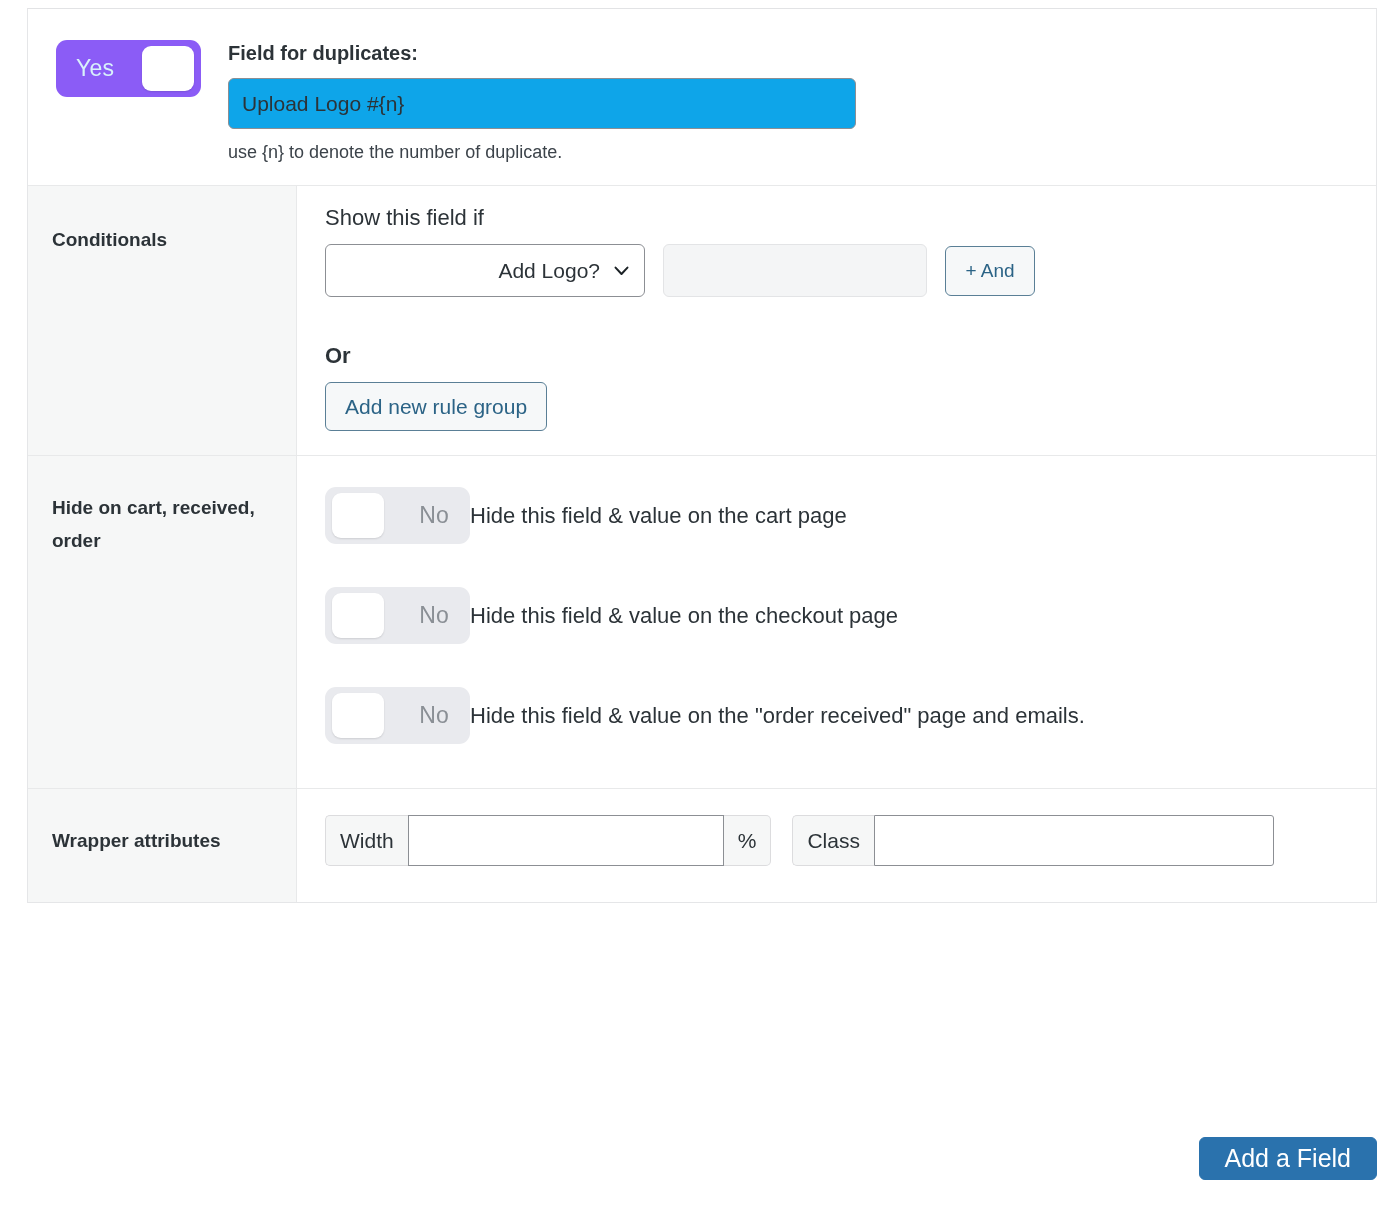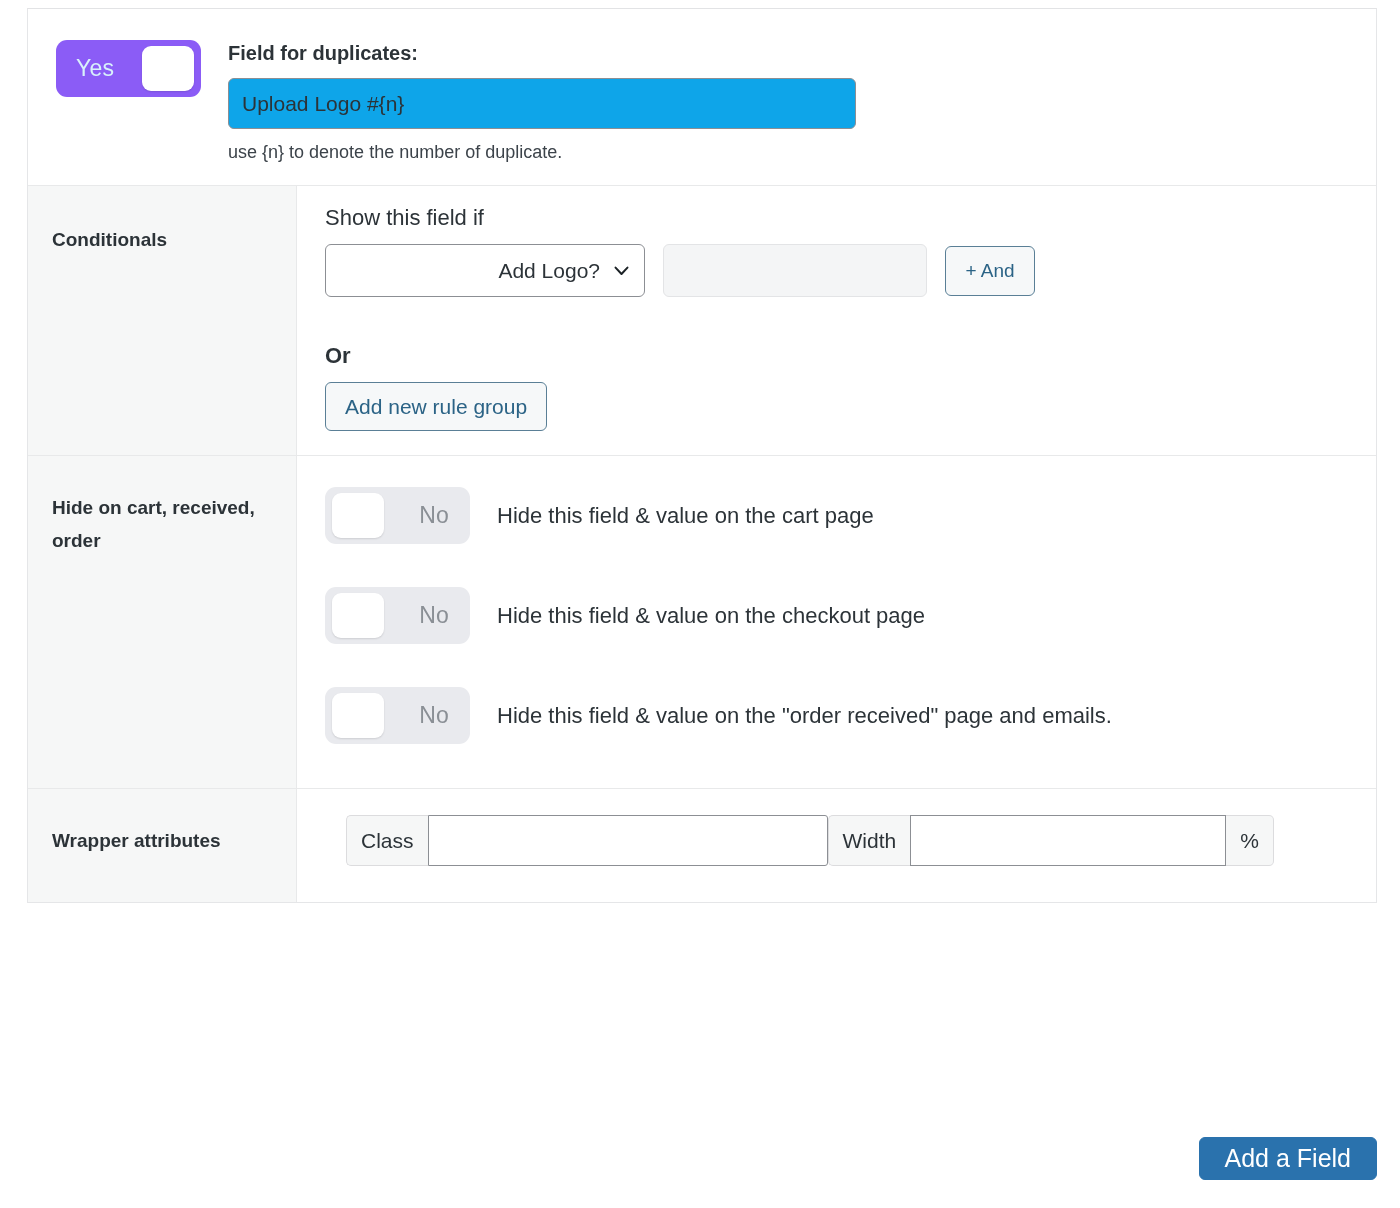"No" .hide-item { gap: 27px -> none }
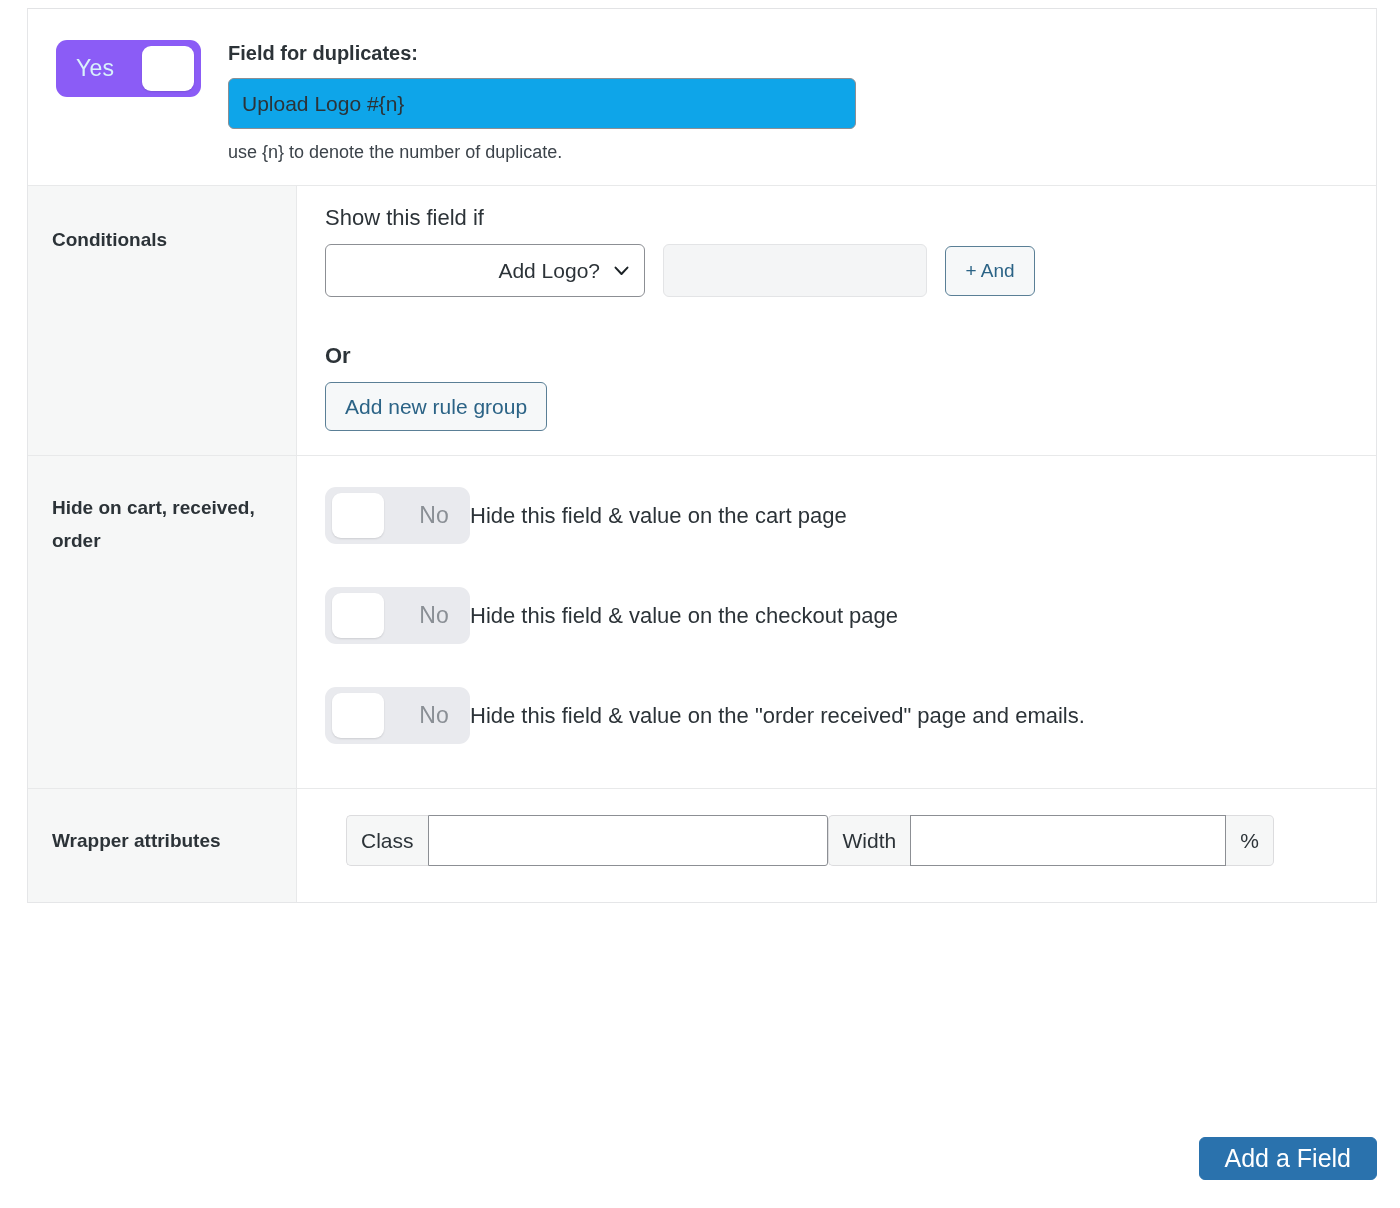"Class" div.ig { order: before "Width" -> after "Width" }
